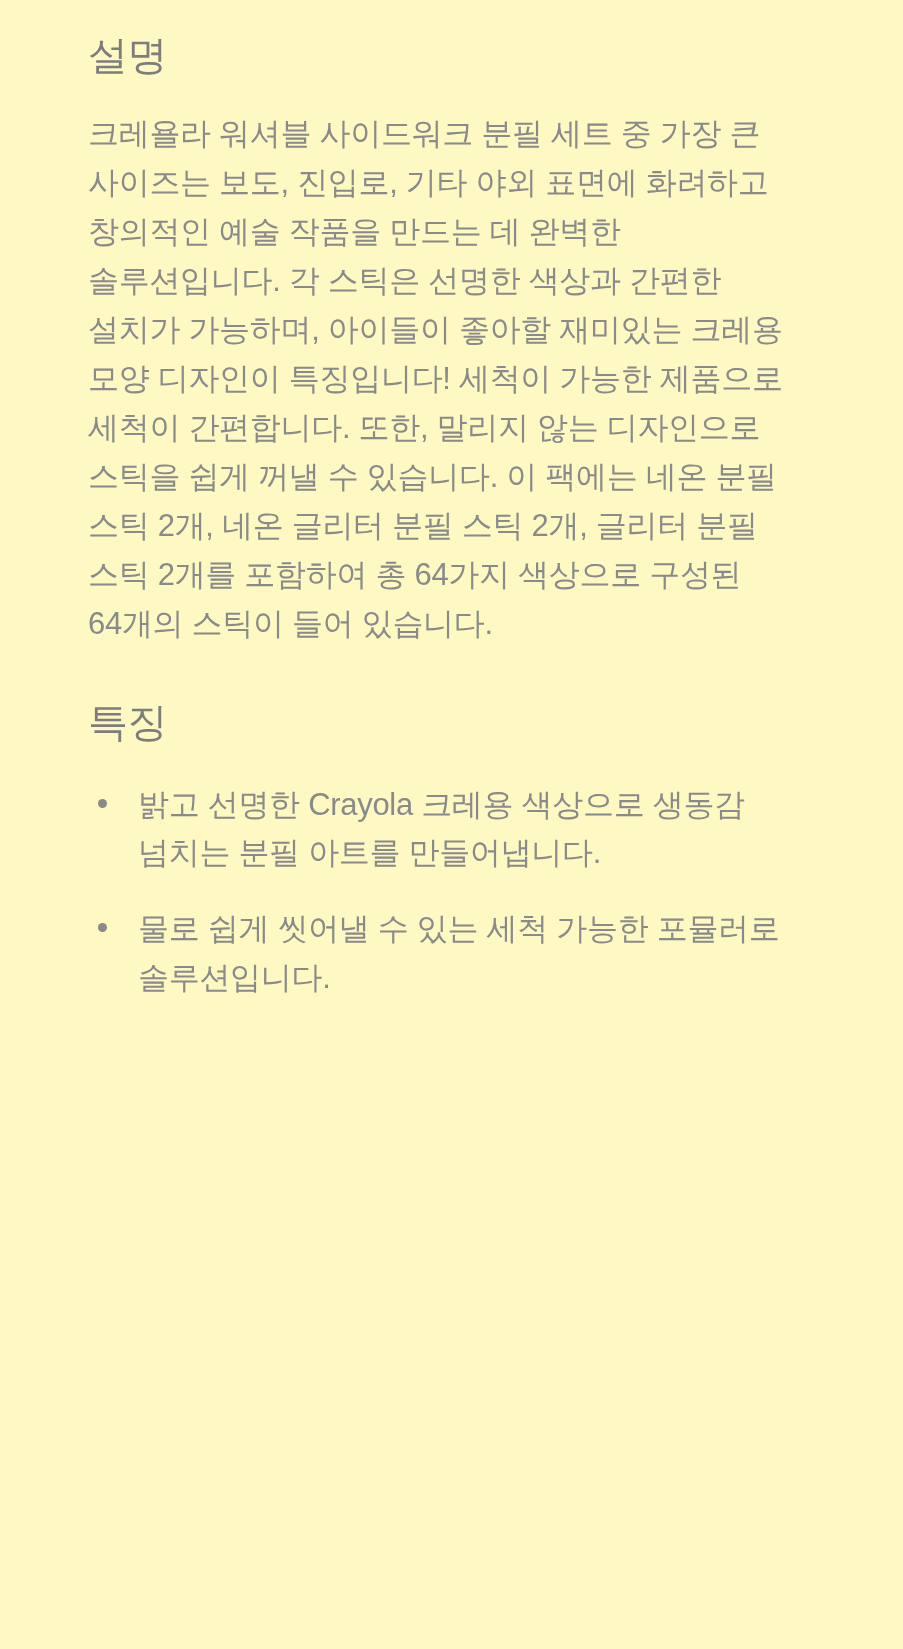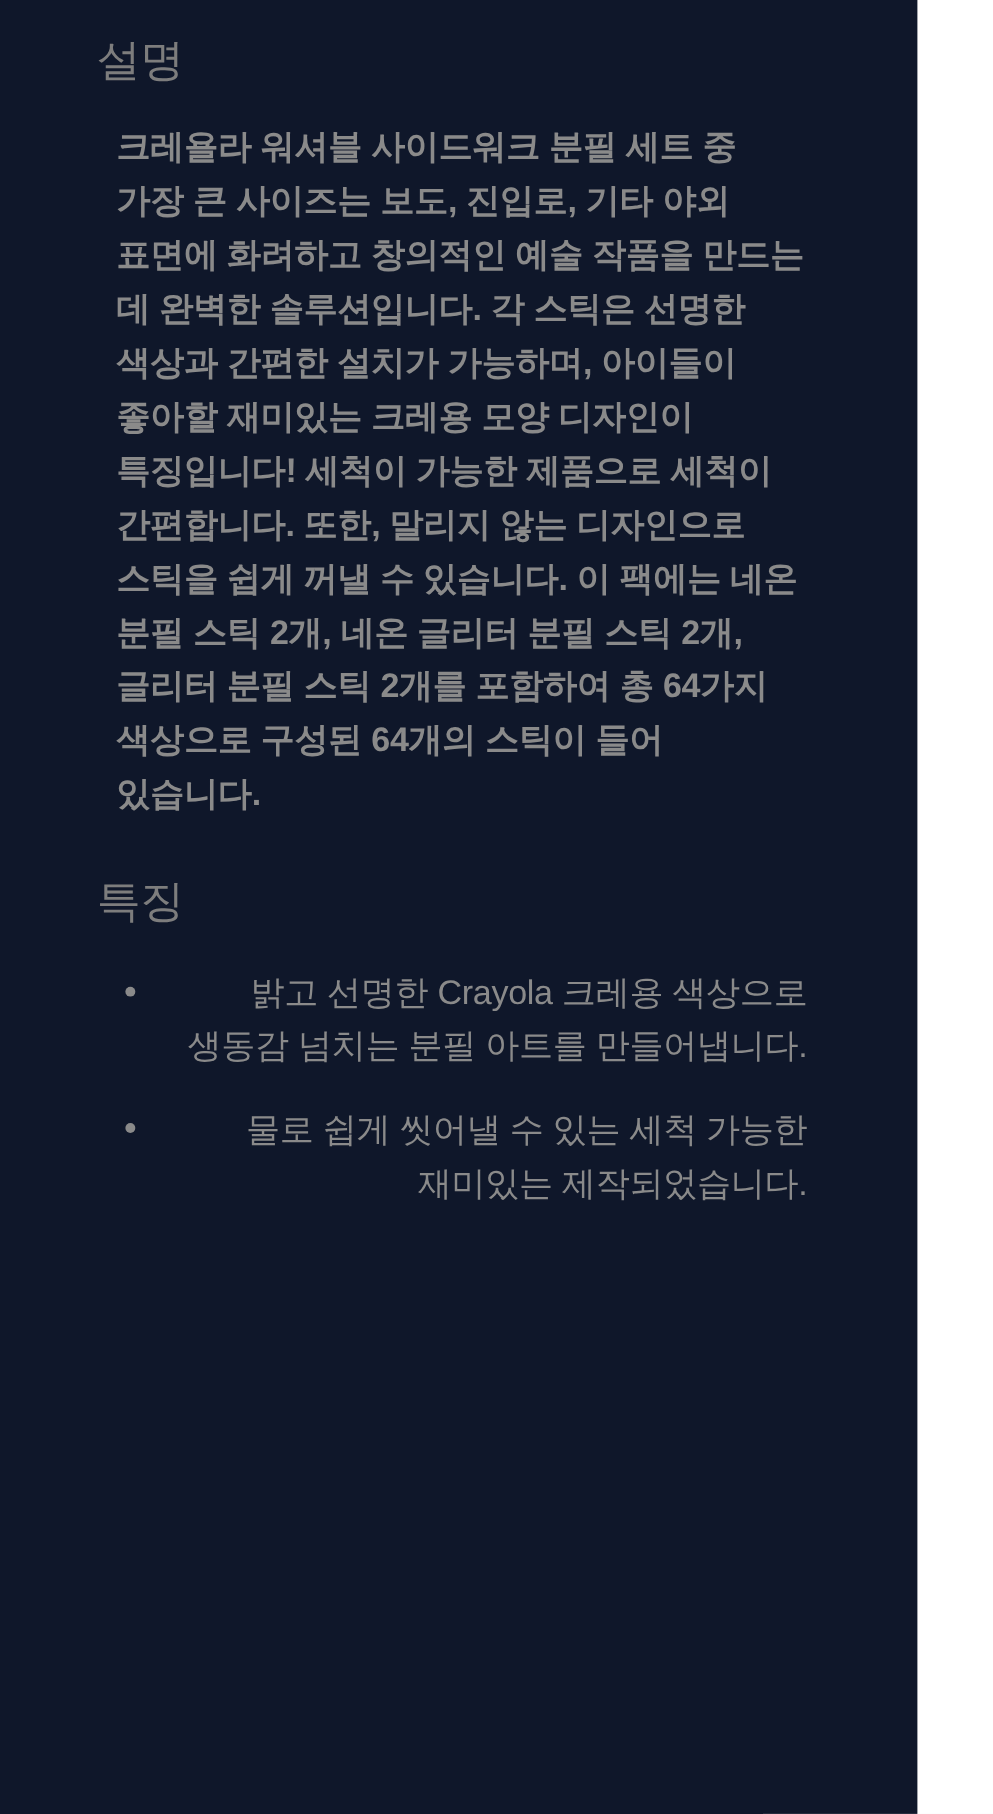"설명" .page { background: #0f172a -> #fef9c3; width: 834px -> 903px }
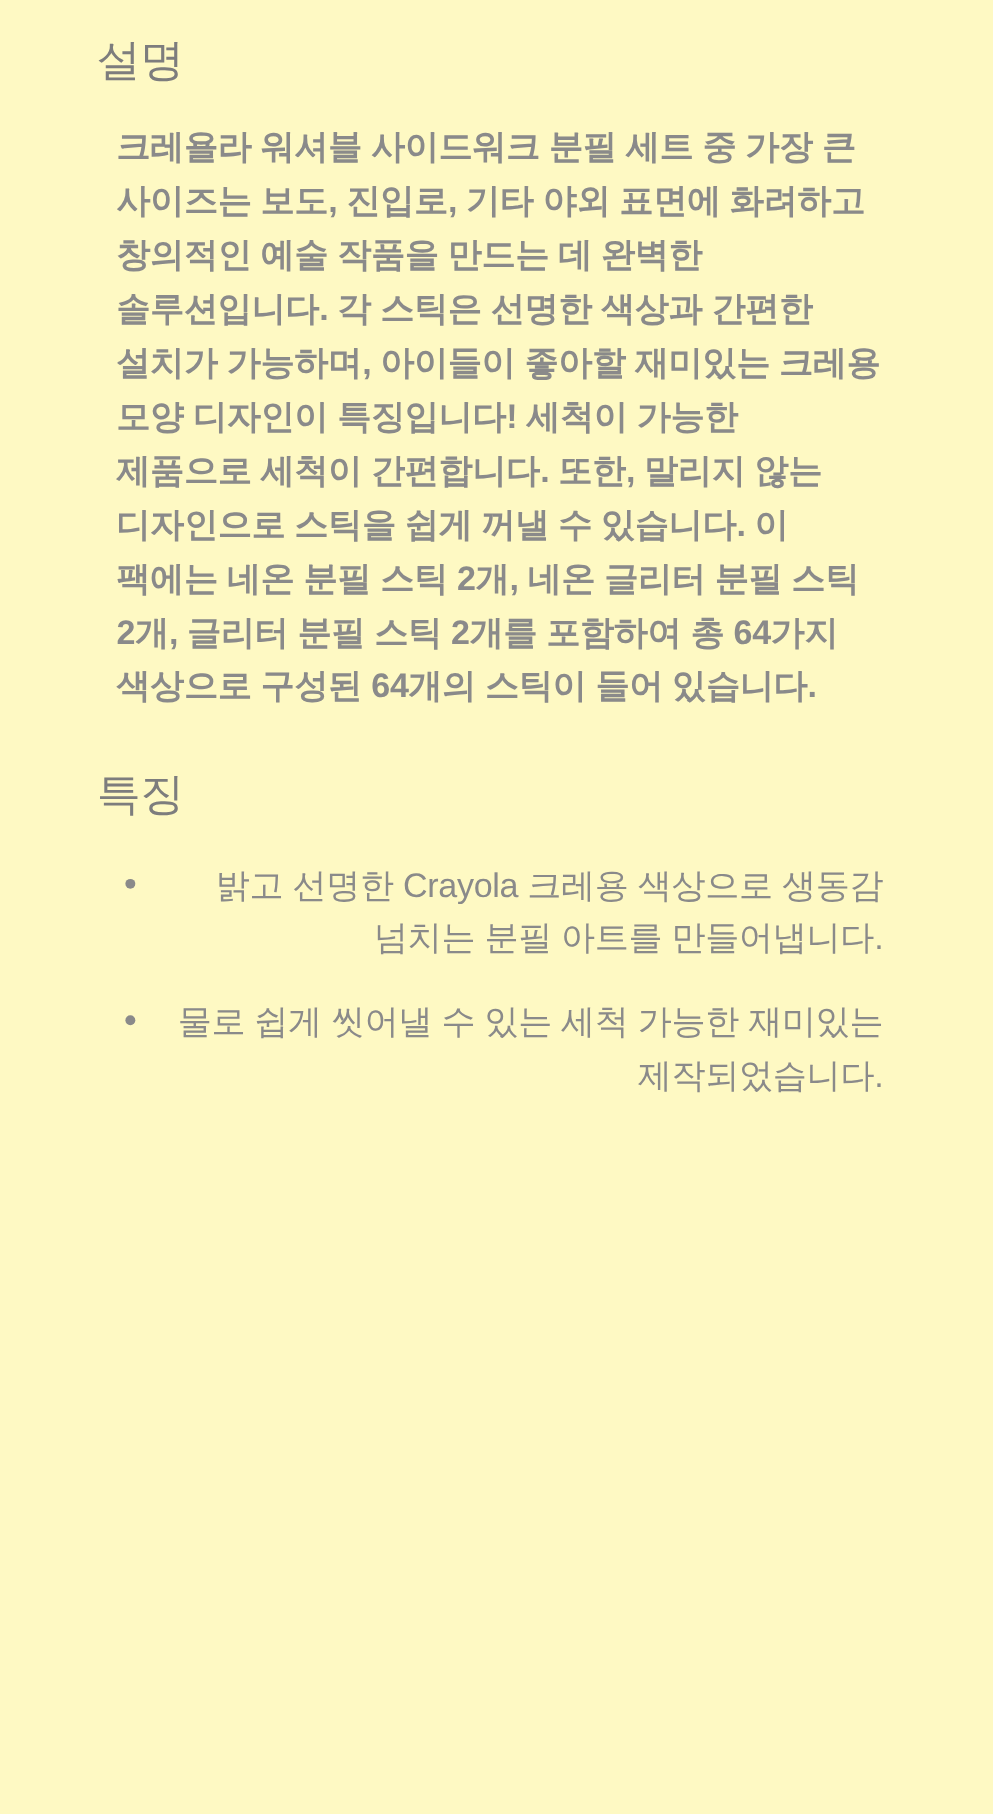"크레욜라 워셔블 사이드워크 분필 세트" .body-text { font-weight: 700 -> 400; margin: 18px -> 0 }
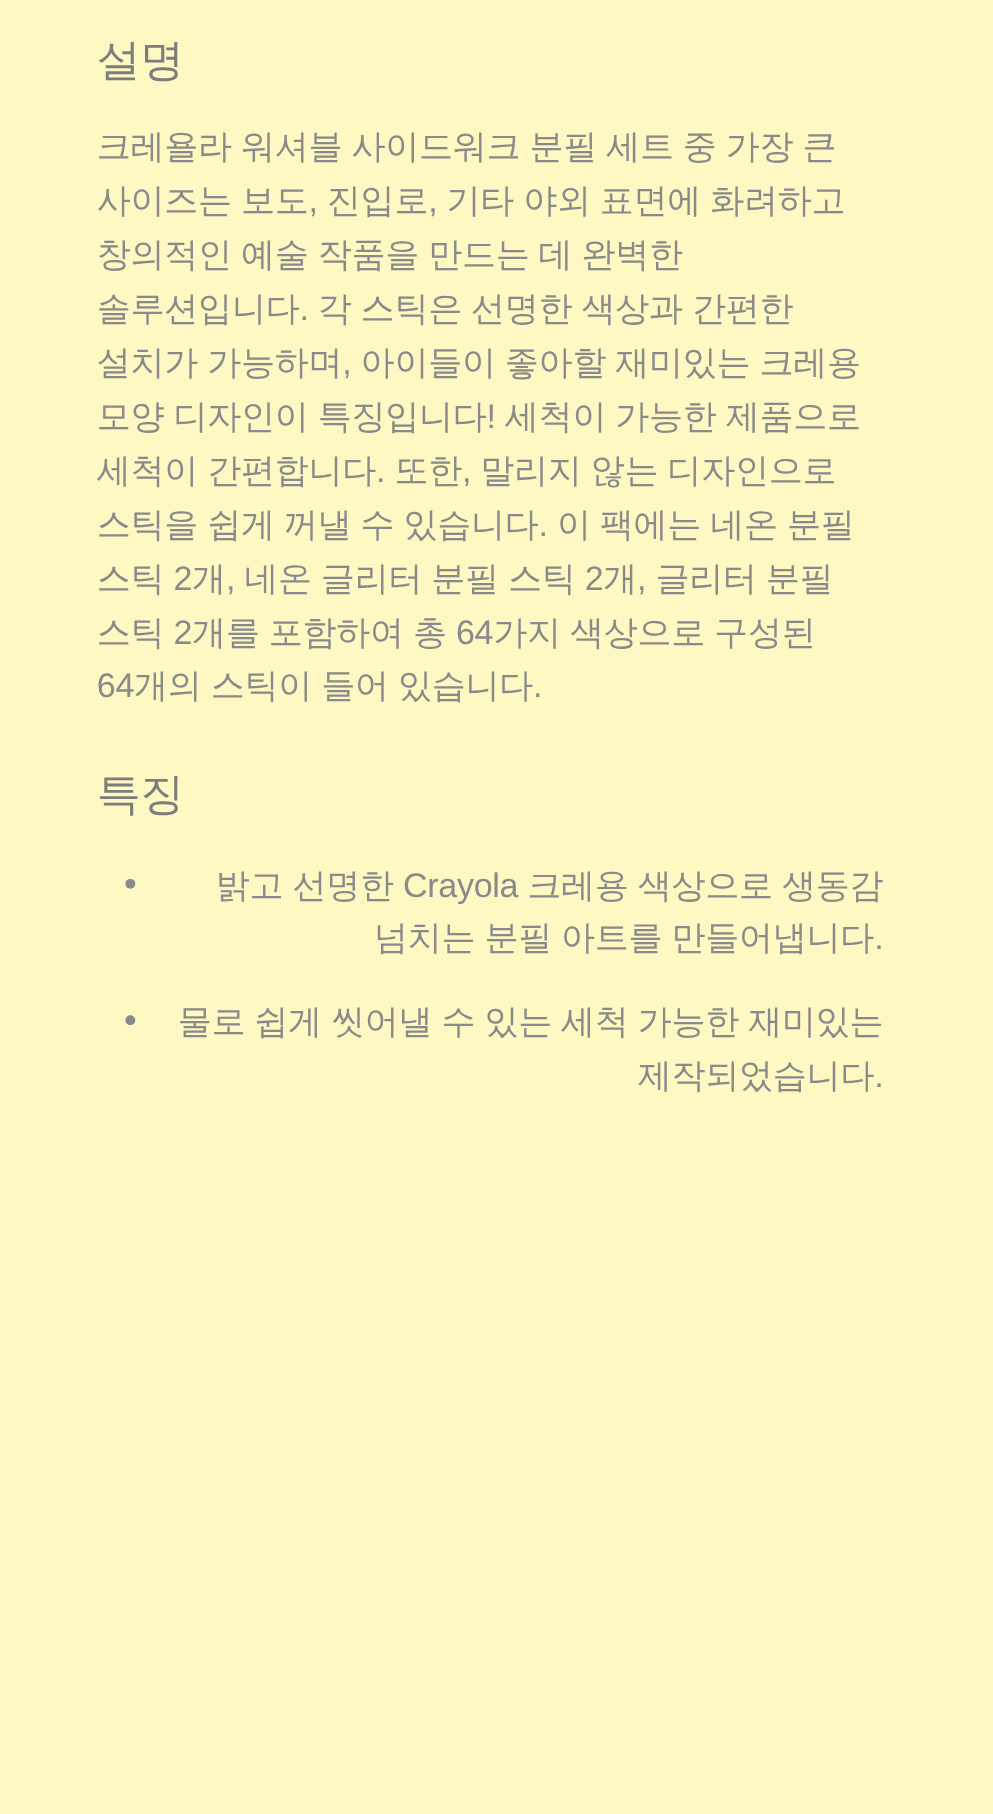"밝고 선명한 Crayola 크레용 색상으로" ul.features { margin: 16px -> 0; text-align: right -> none }
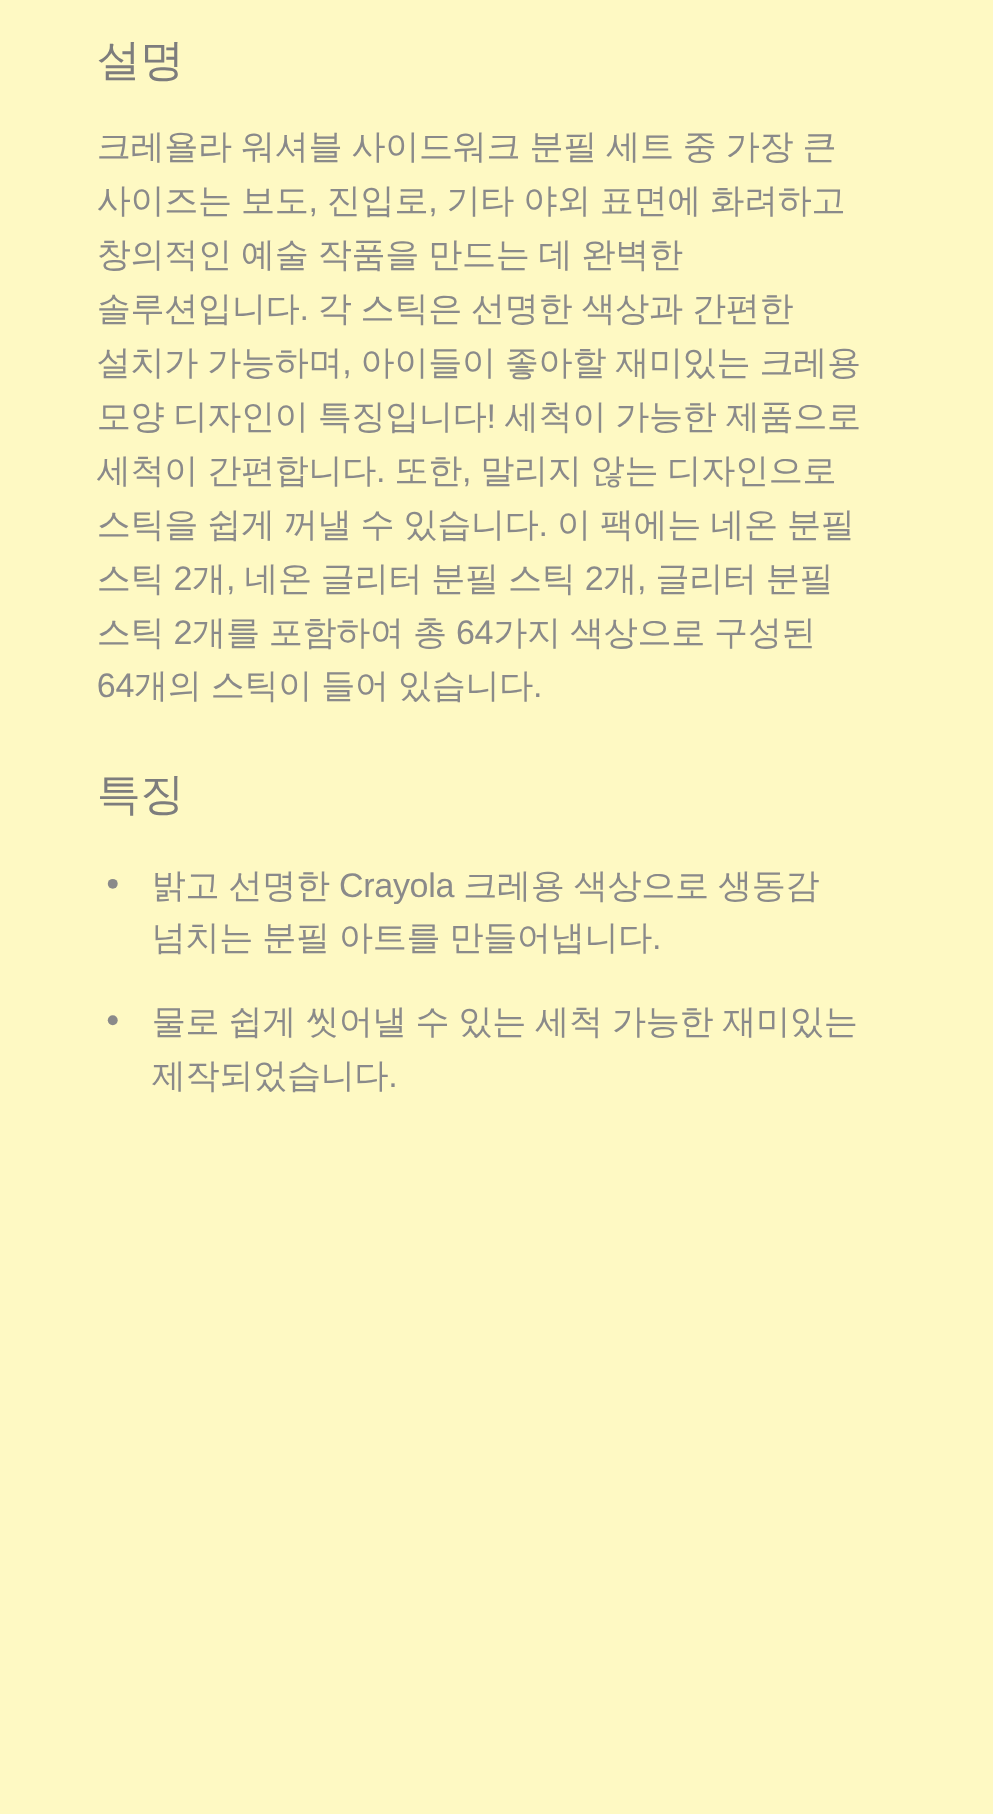"물로 쉽게 씻어낼 수 있는" span { text: 재미있는 제작되었습니다 -> 포뮬러로 솔루션입니다 }
